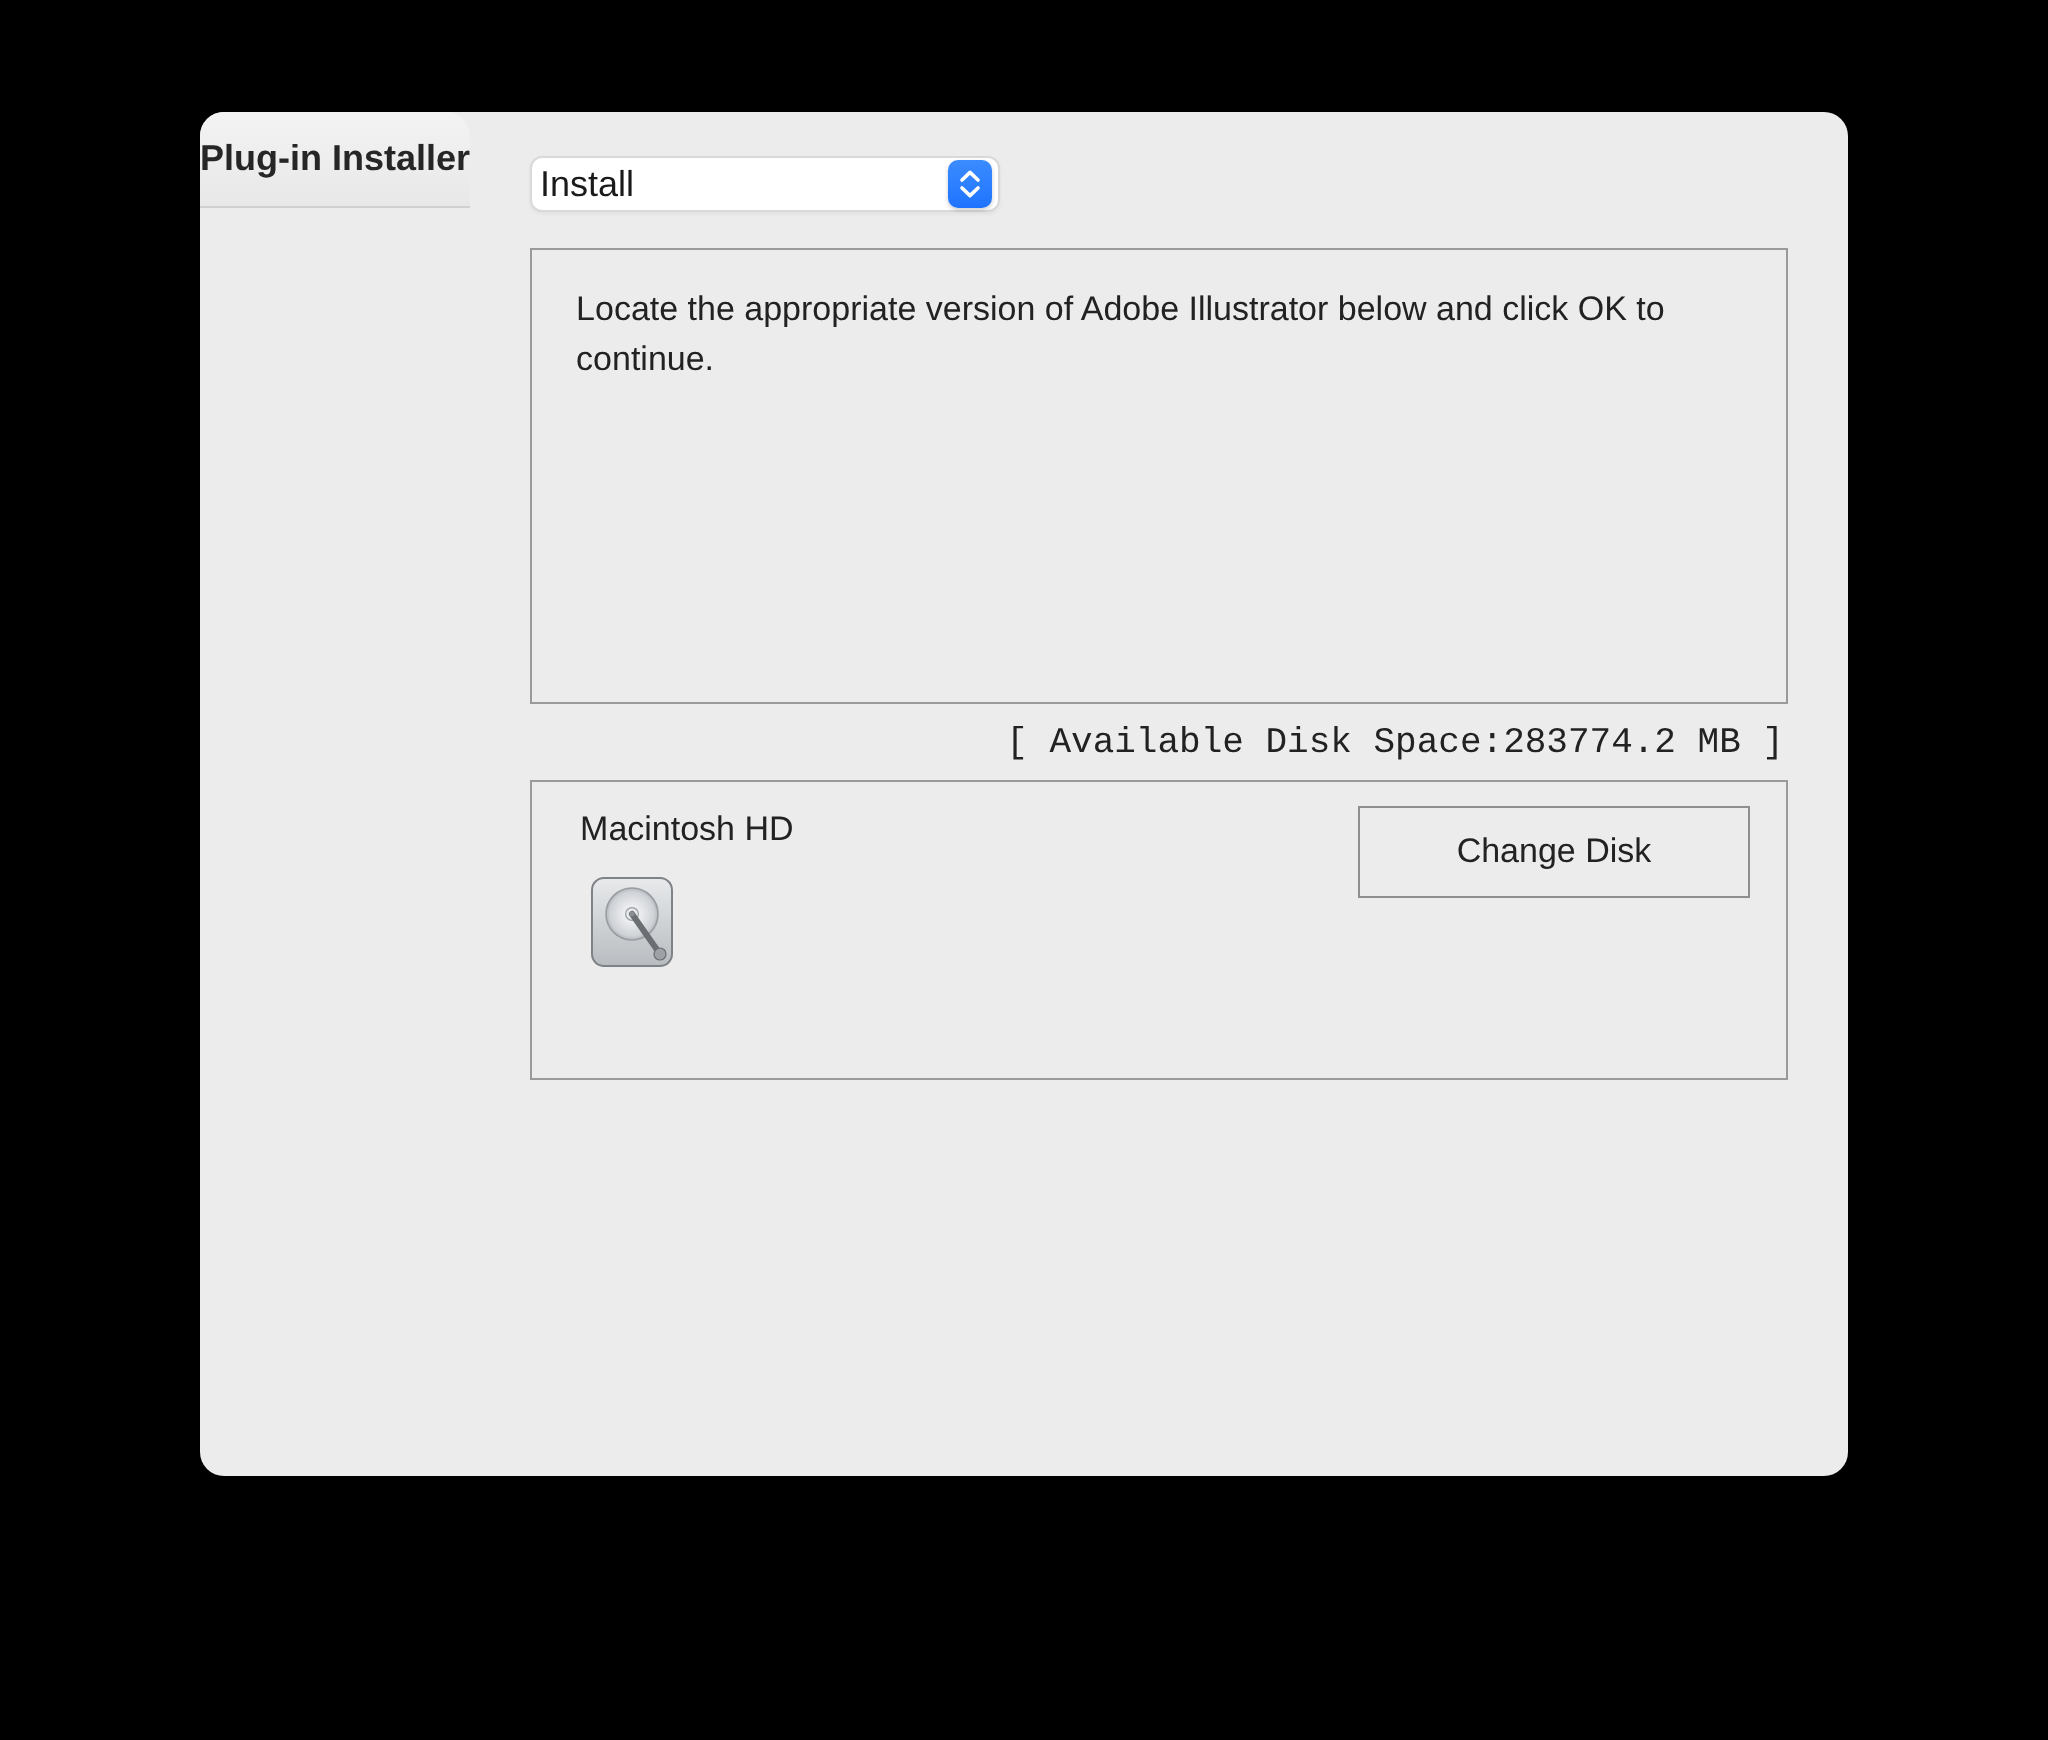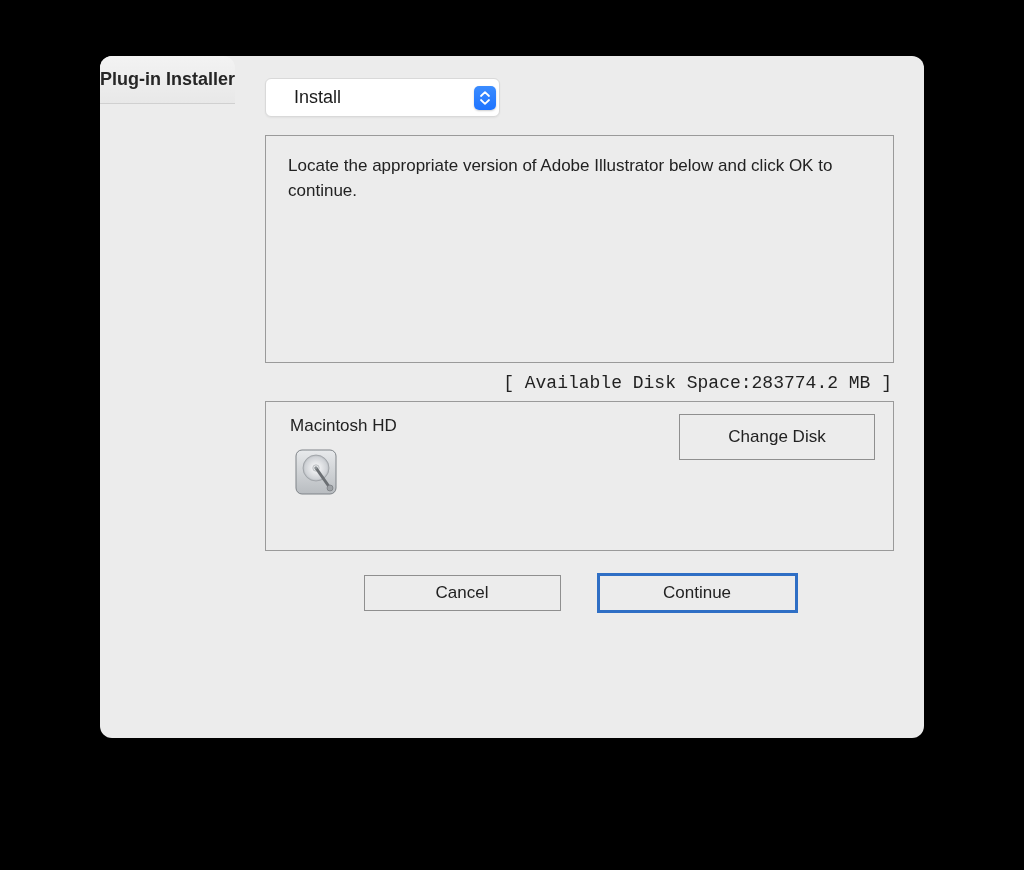"Install" .dropdown { height: 39px -> 28px; padding-left: 28px -> 4px }
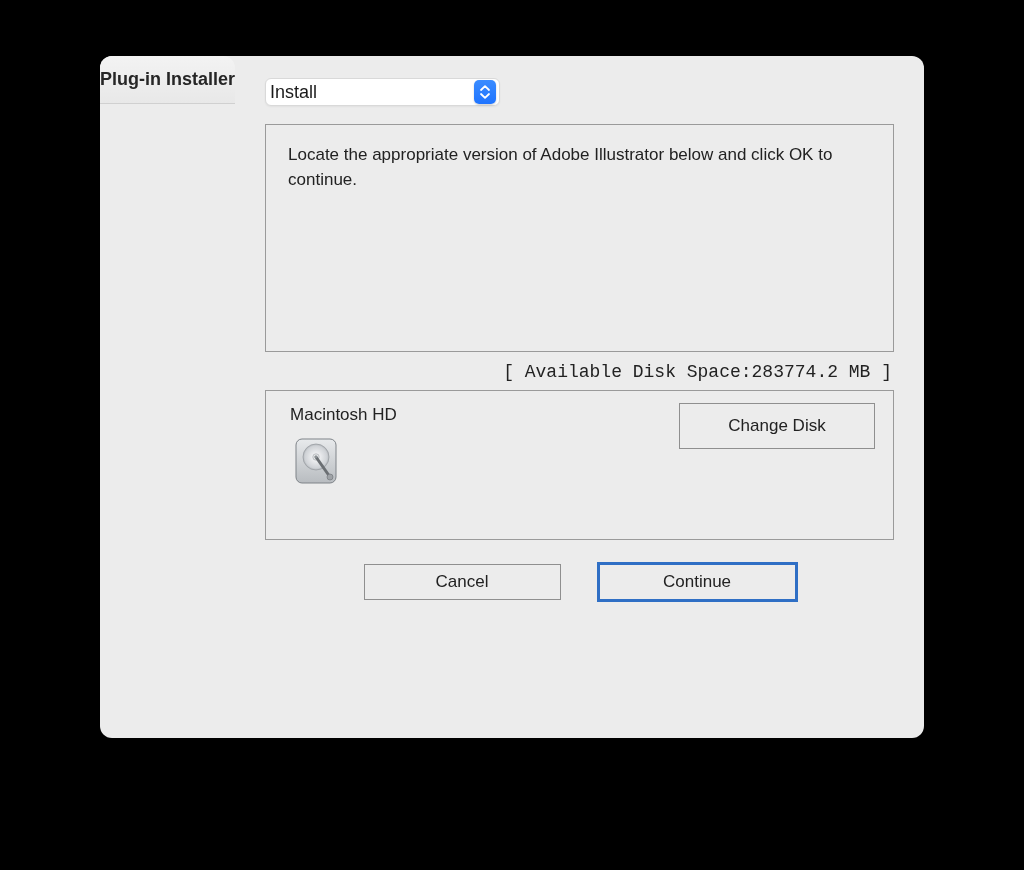"Cancel" div.button-row { html: <div> <div>Cancel</div> <div>Continue</div> </div> -> none }
